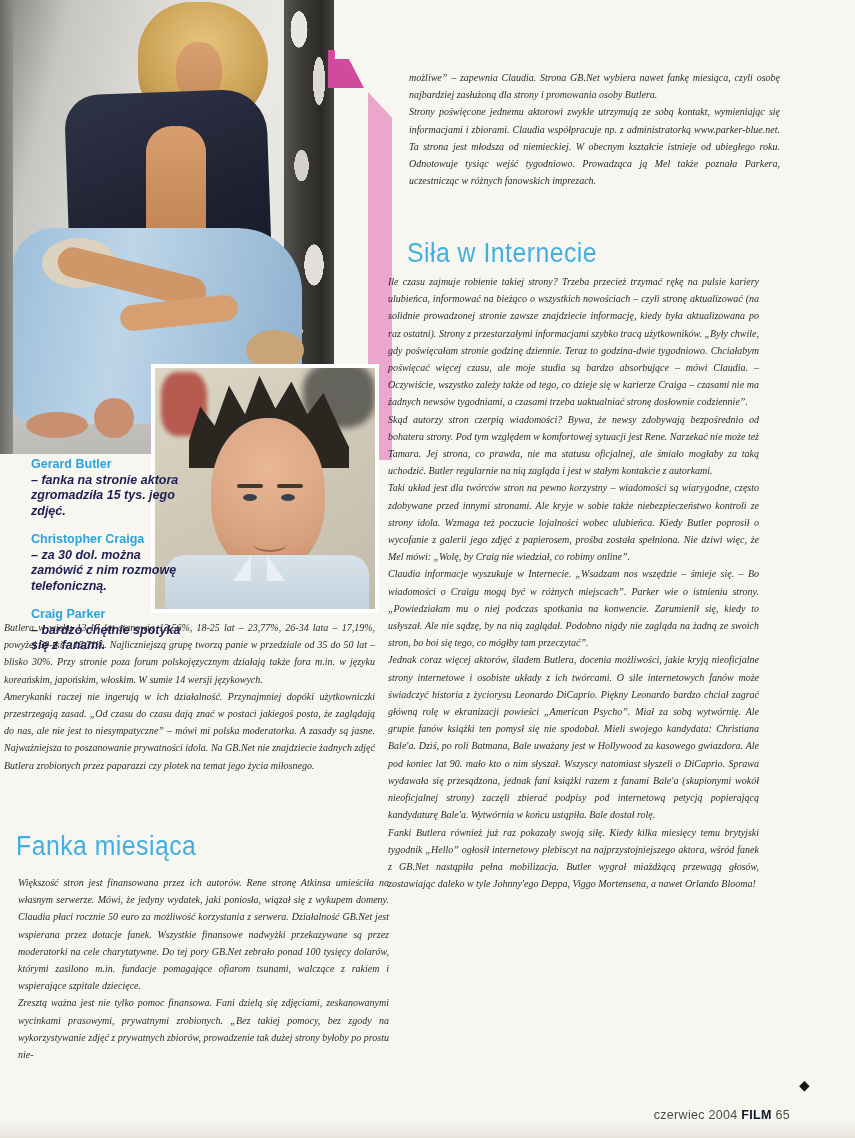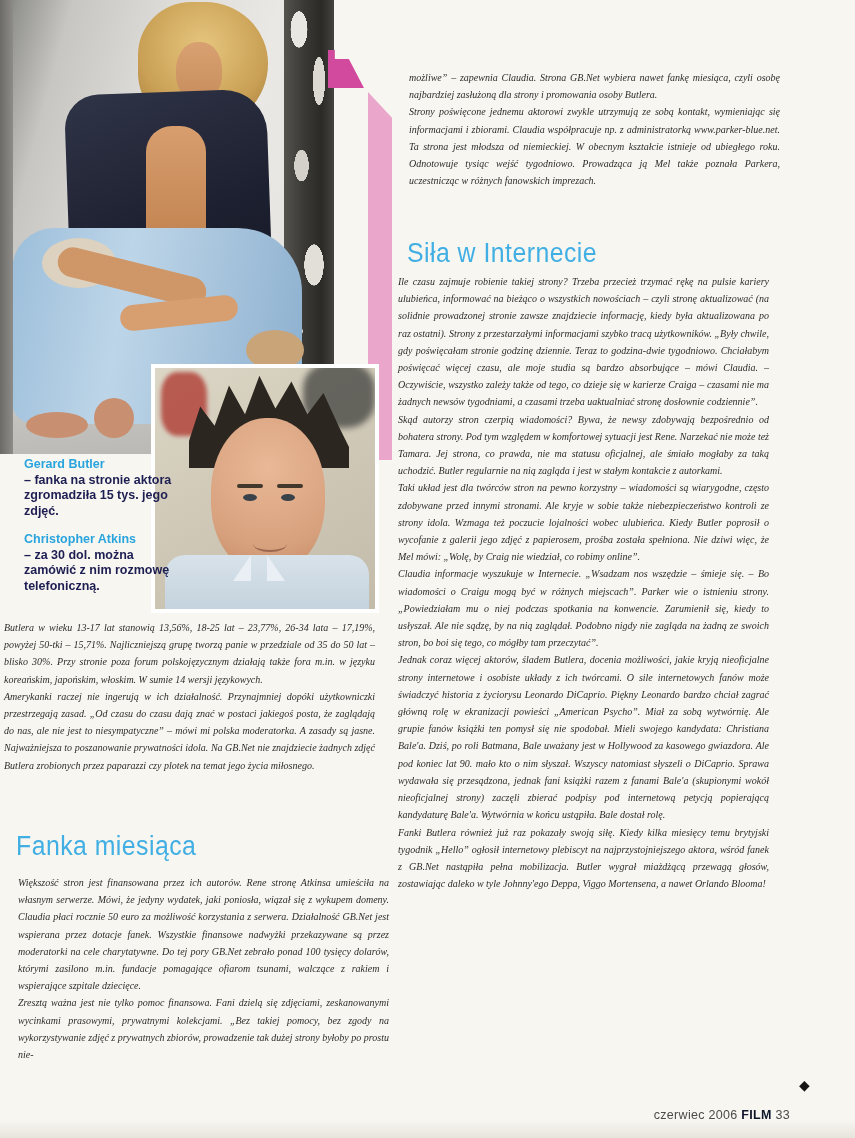"Ile czasu zajmuje robienie takiej" .right-bottom { left: 398px -> 388px }
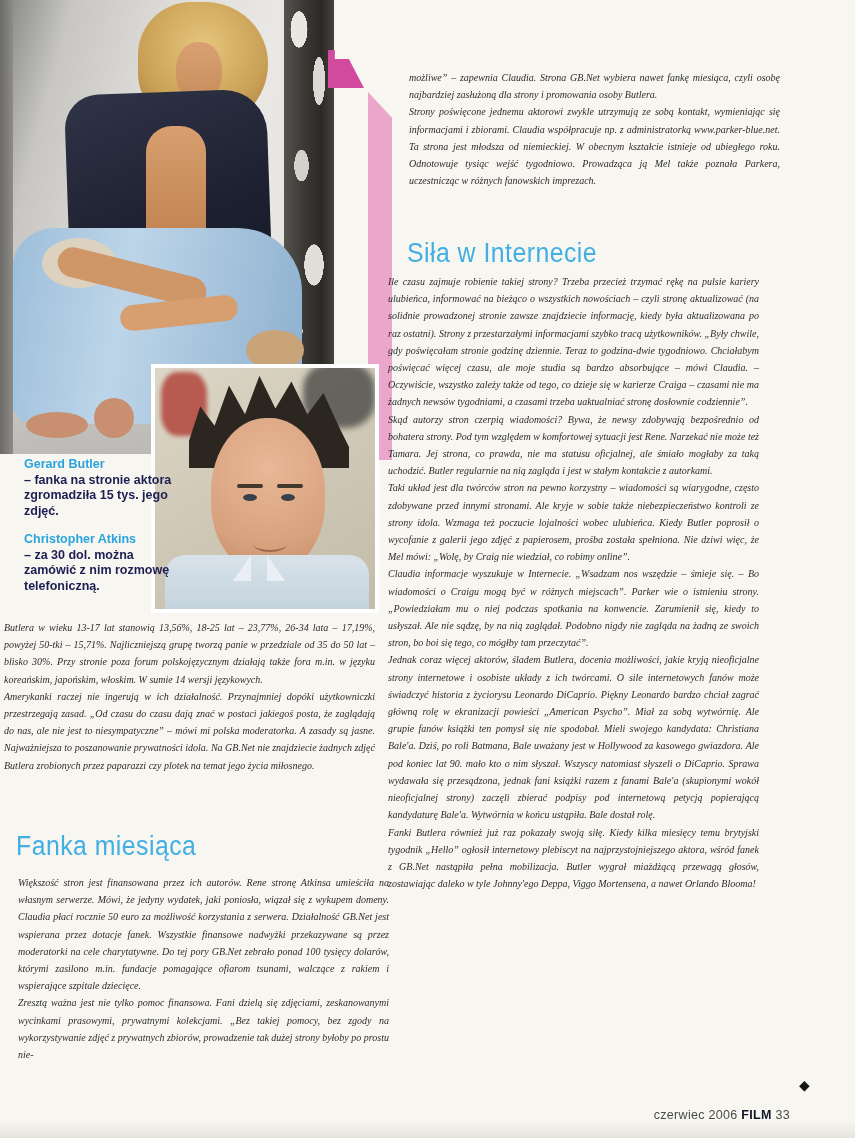"Gerard Butler" .captions { left: 24px -> 31px }
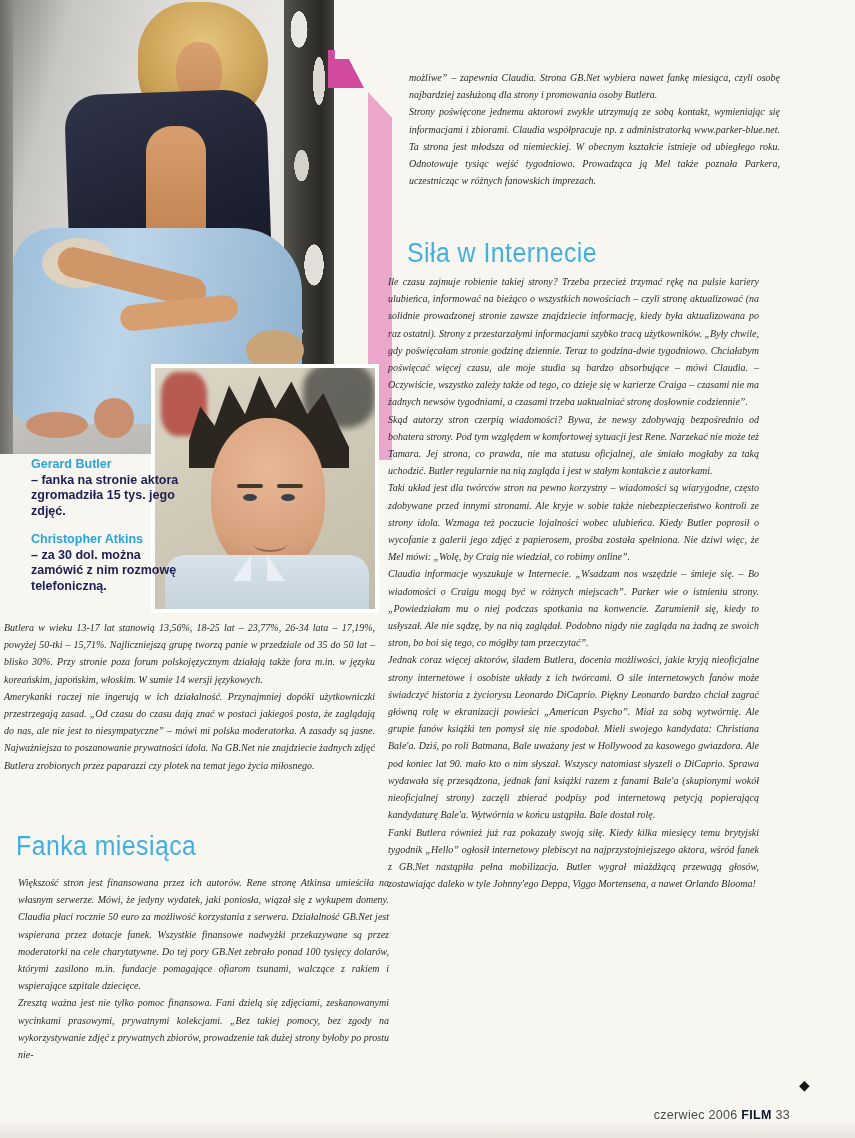"– fanka na stronie aktora" .cap-text { font-style: none -> italic }
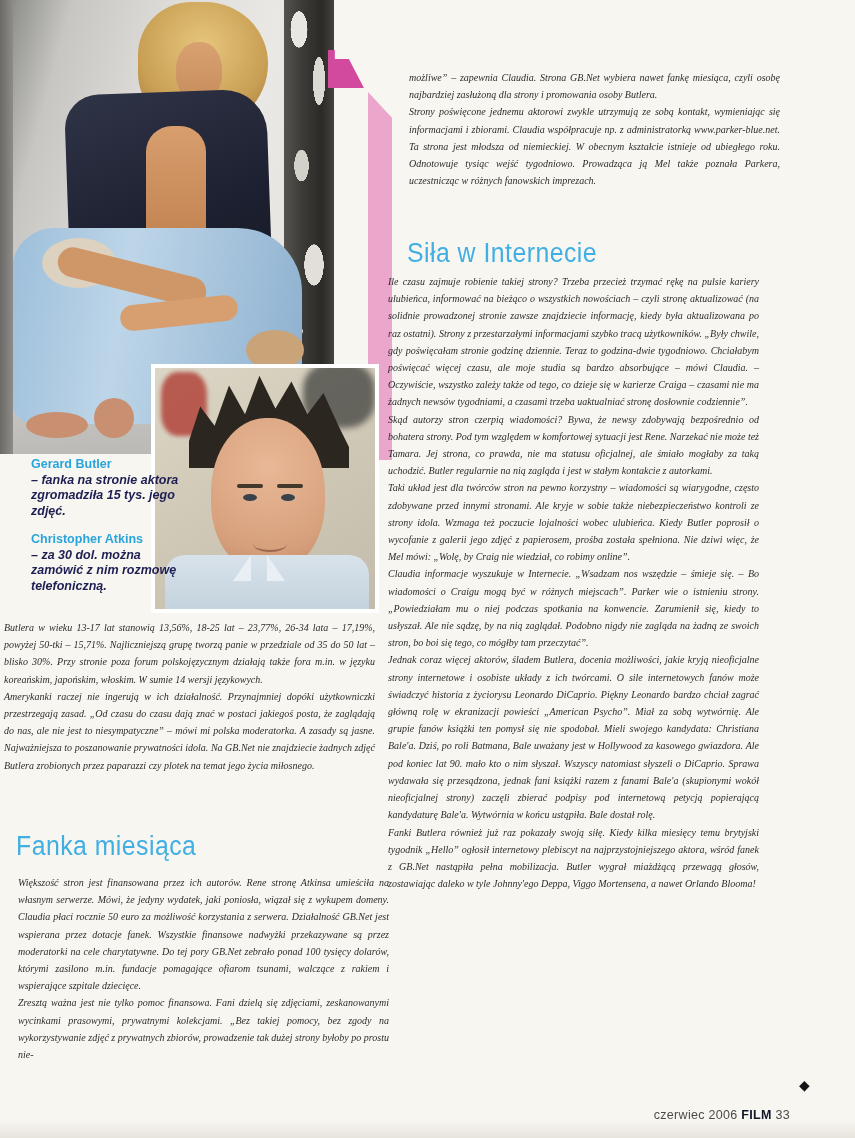"Christopher Atkins" div.cap-name { text: Atkins -> Craiga }
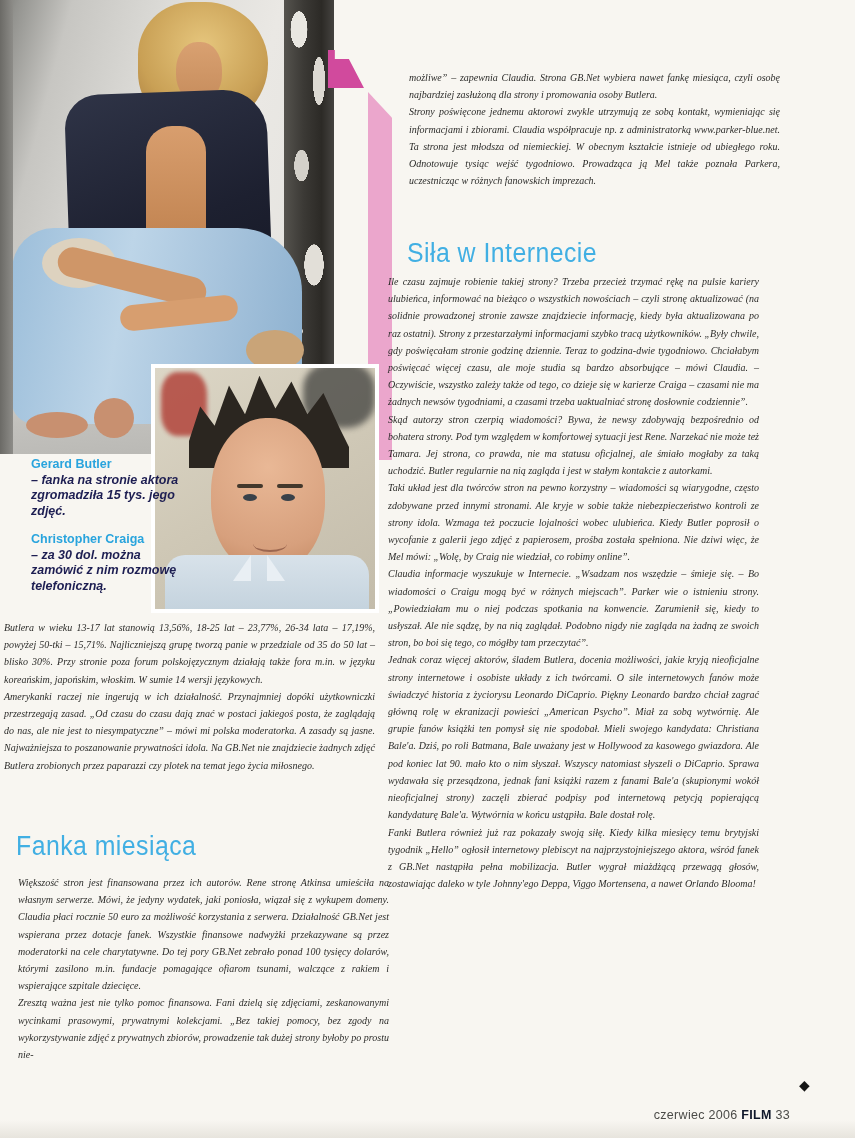"Craig Parker" div.cap { html: none -> <div> <div>Craig Parker</div> <div>– bardzo chętnie spotyka się z fanami.</div> </div> }
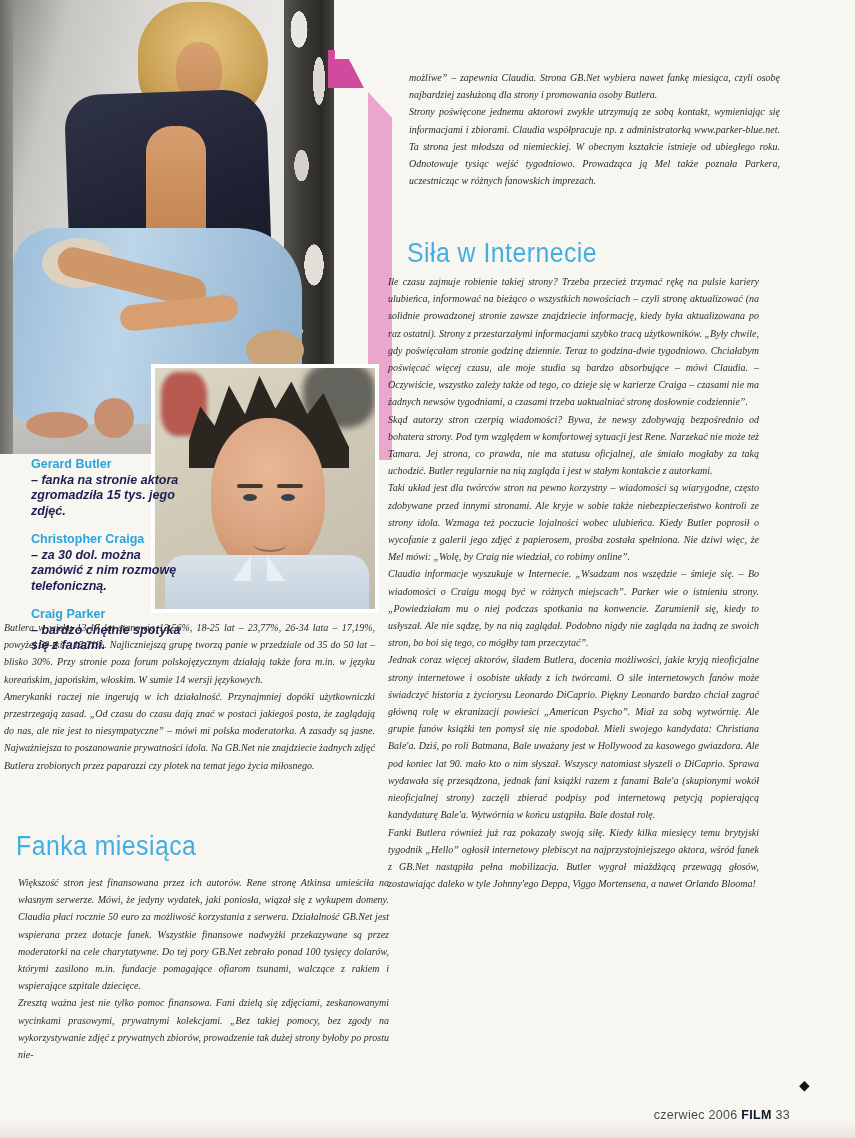"Zresztą ważna jest nie tylko" p { text: kolekcjami -> zrobionych }
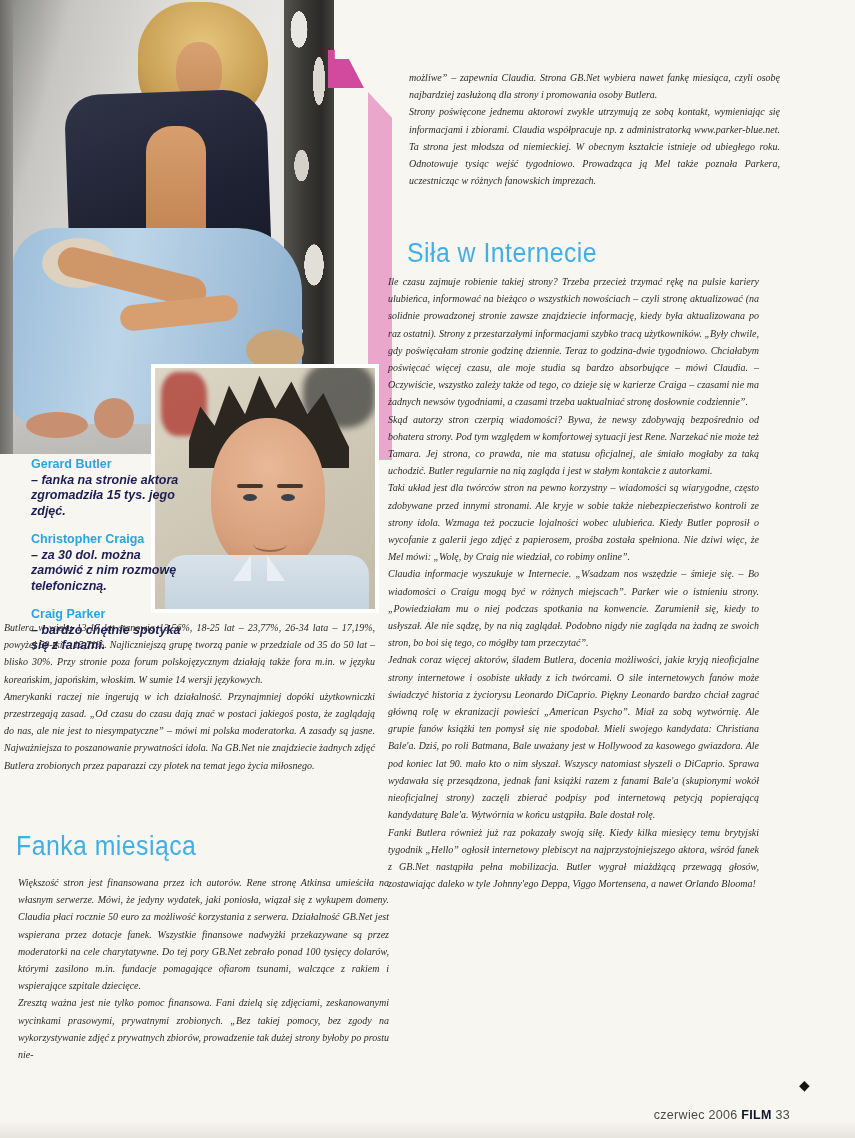"czerwiec 2006" span { text: 2006 -> 2004 }
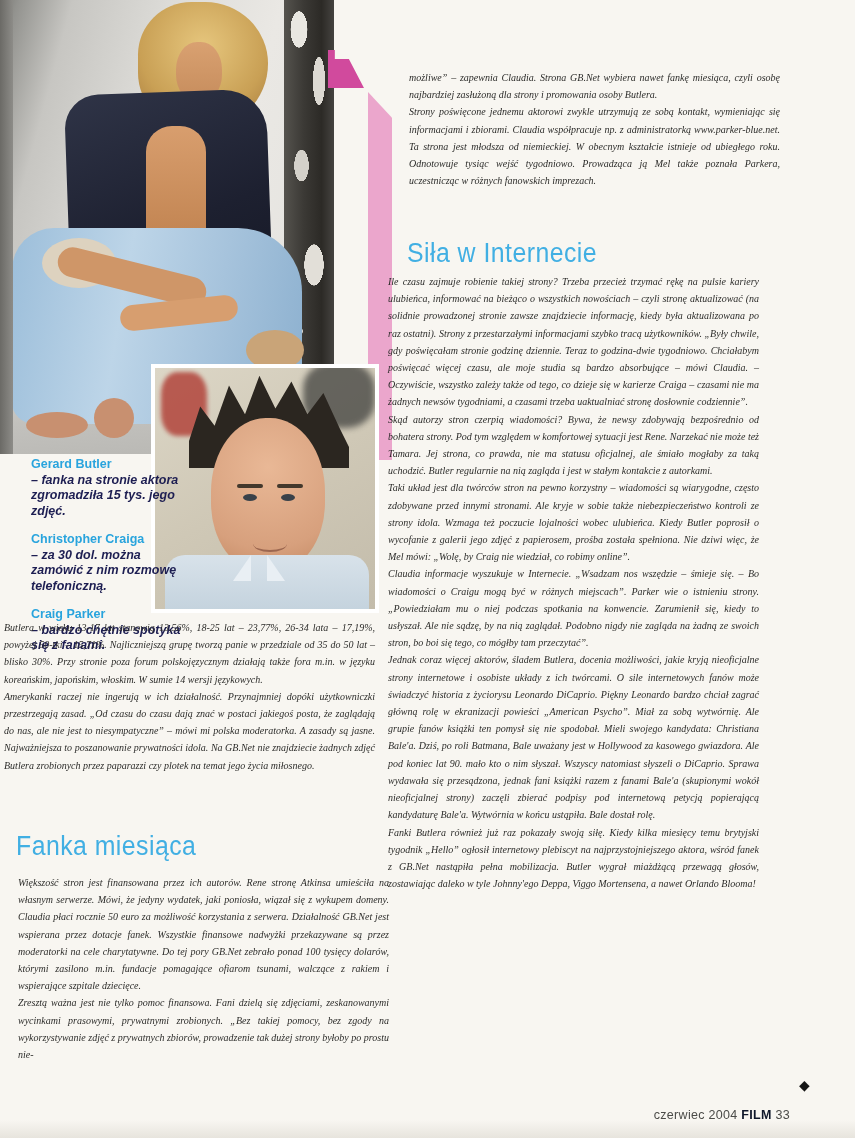"33" span { text: 33 -> 65 }
